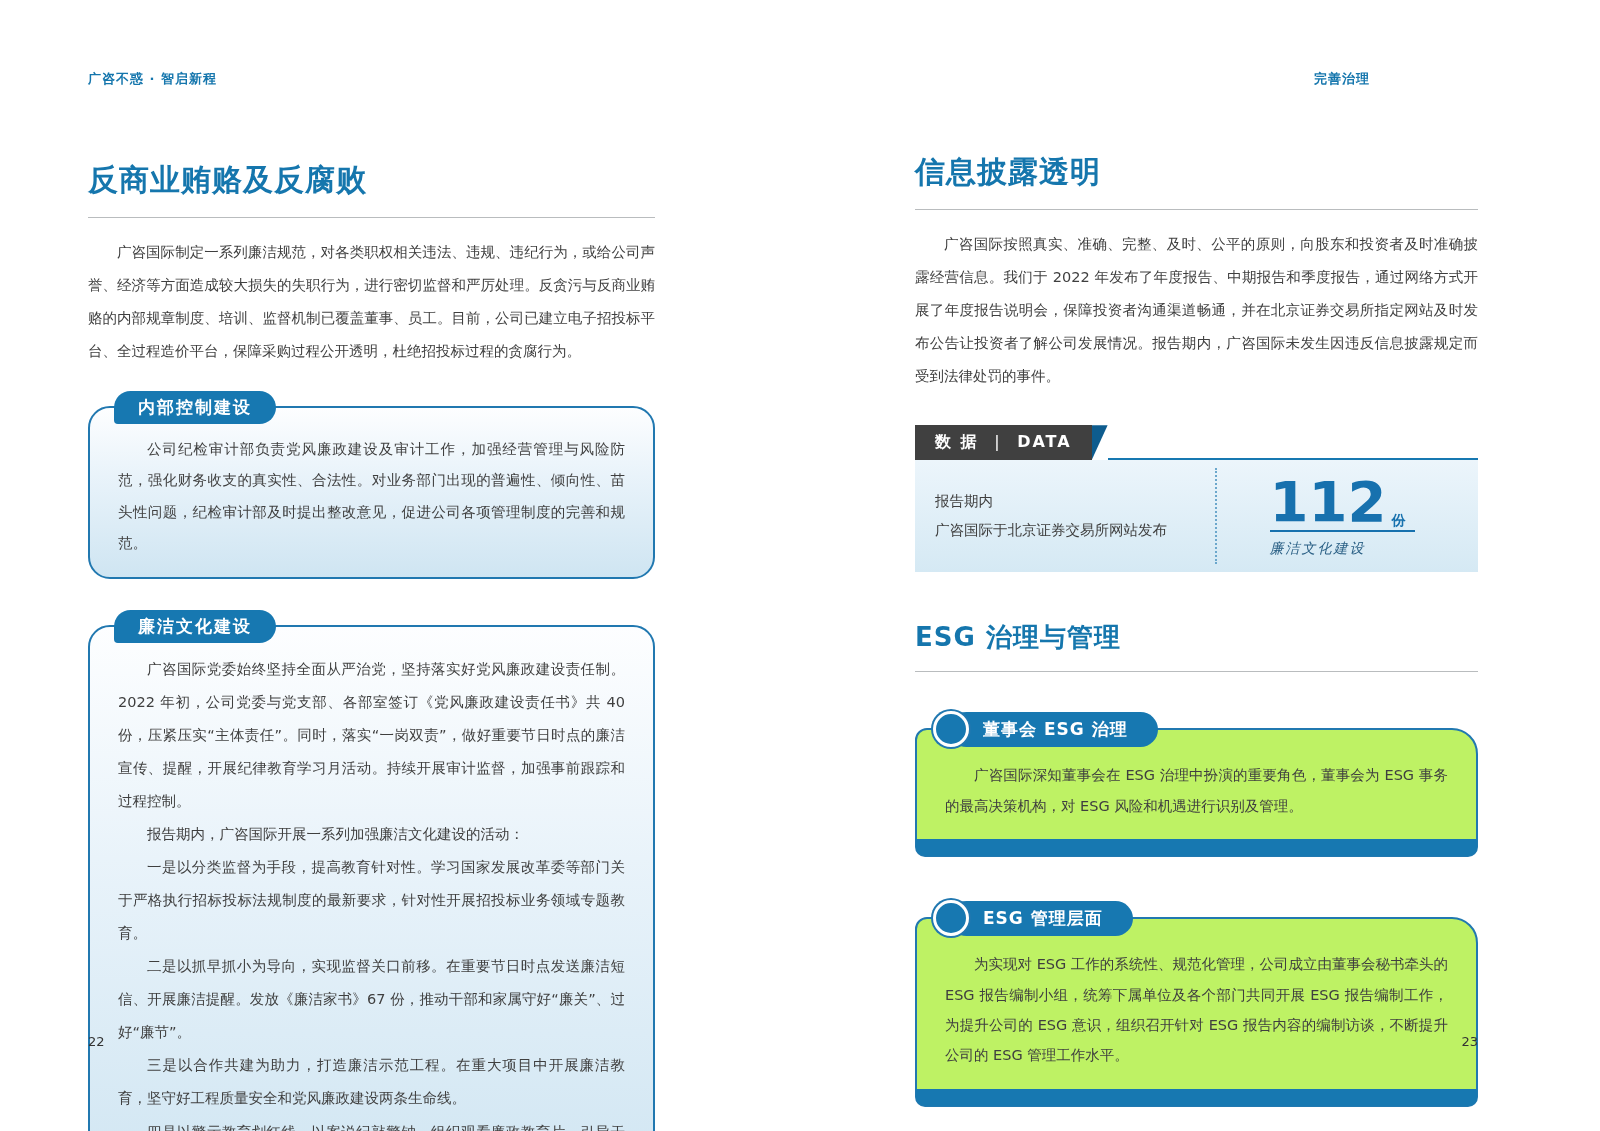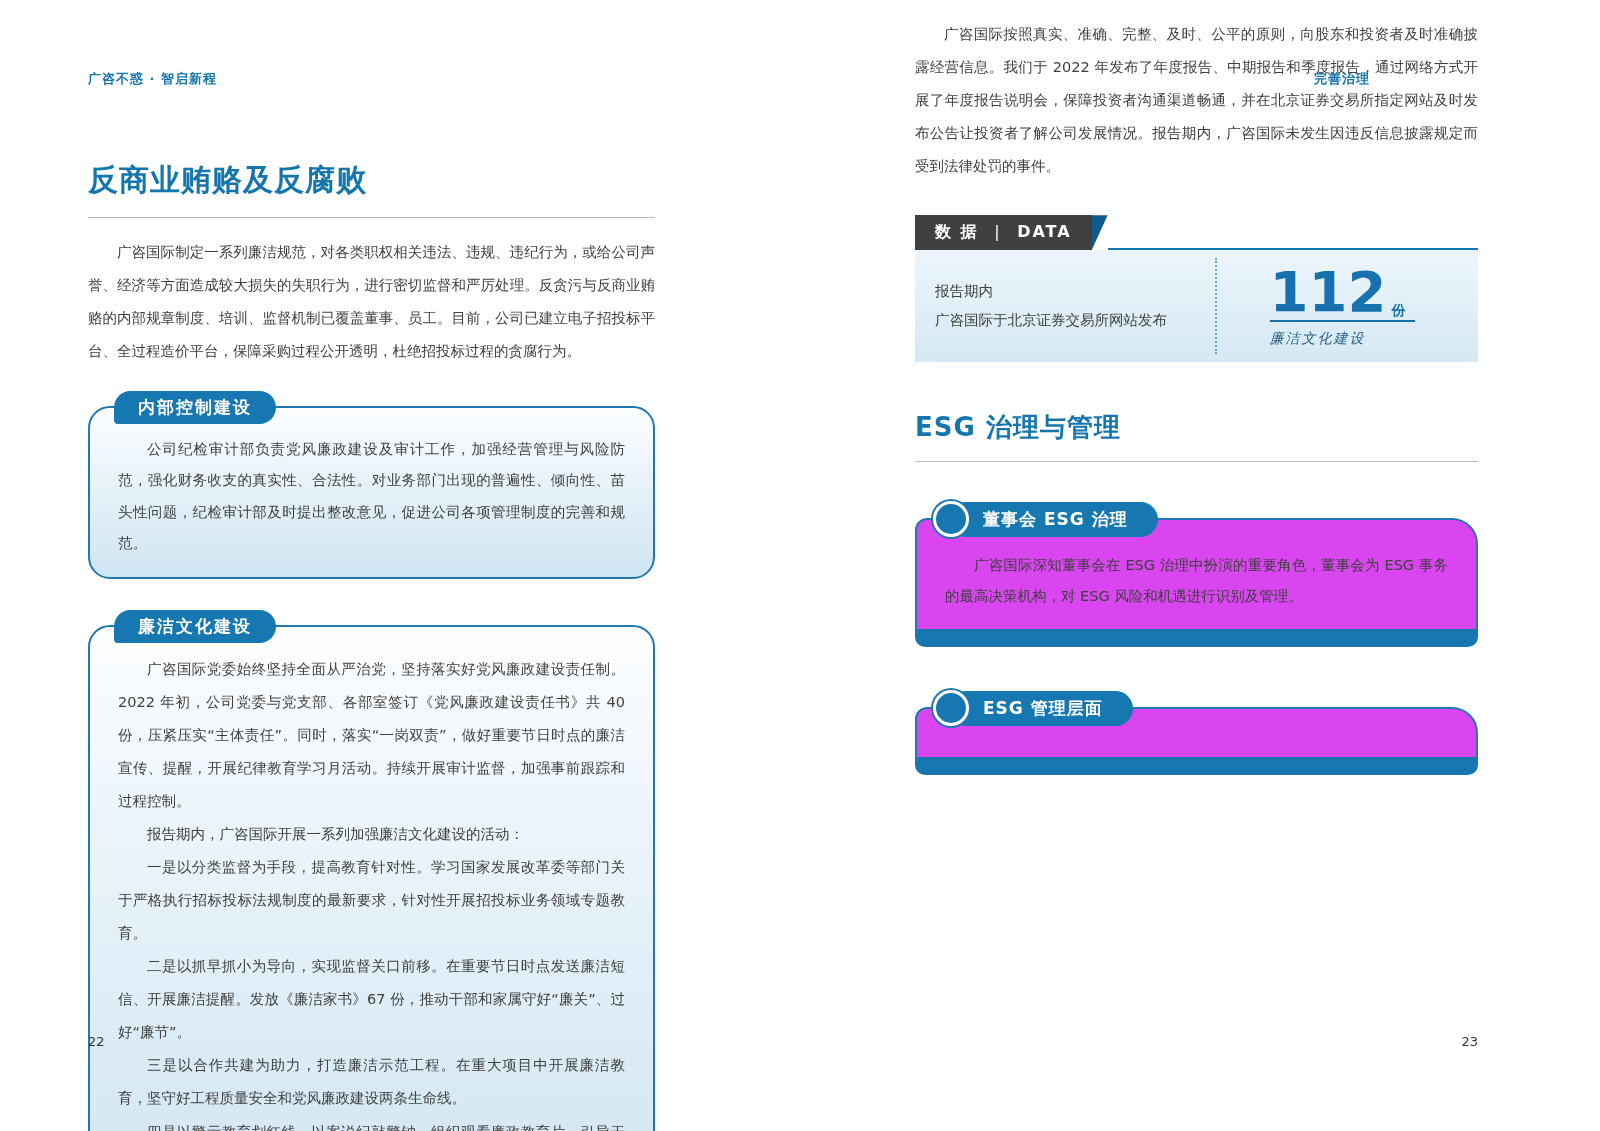"信息披露透明" div { html: none -> <div> <div>信息披露透明</div> <hr> </div> }
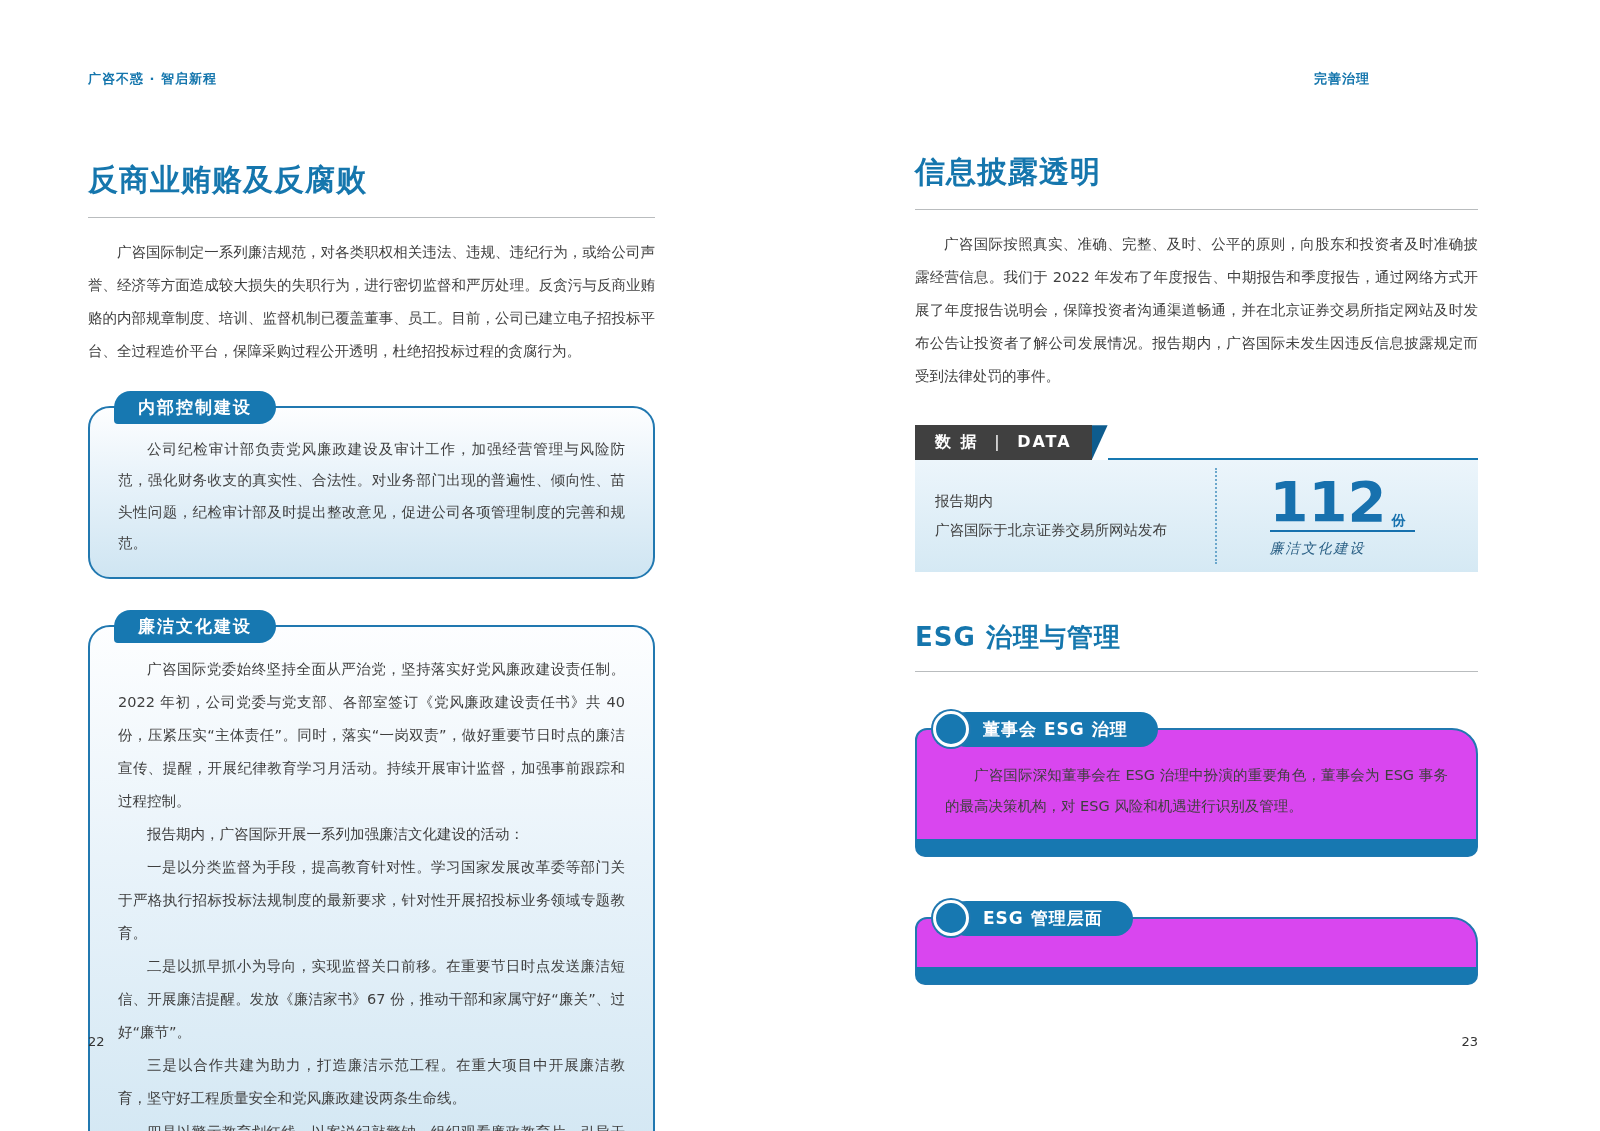"董事会 ESG 治理" .esgbox { background: #d946ef -> #bef264 }
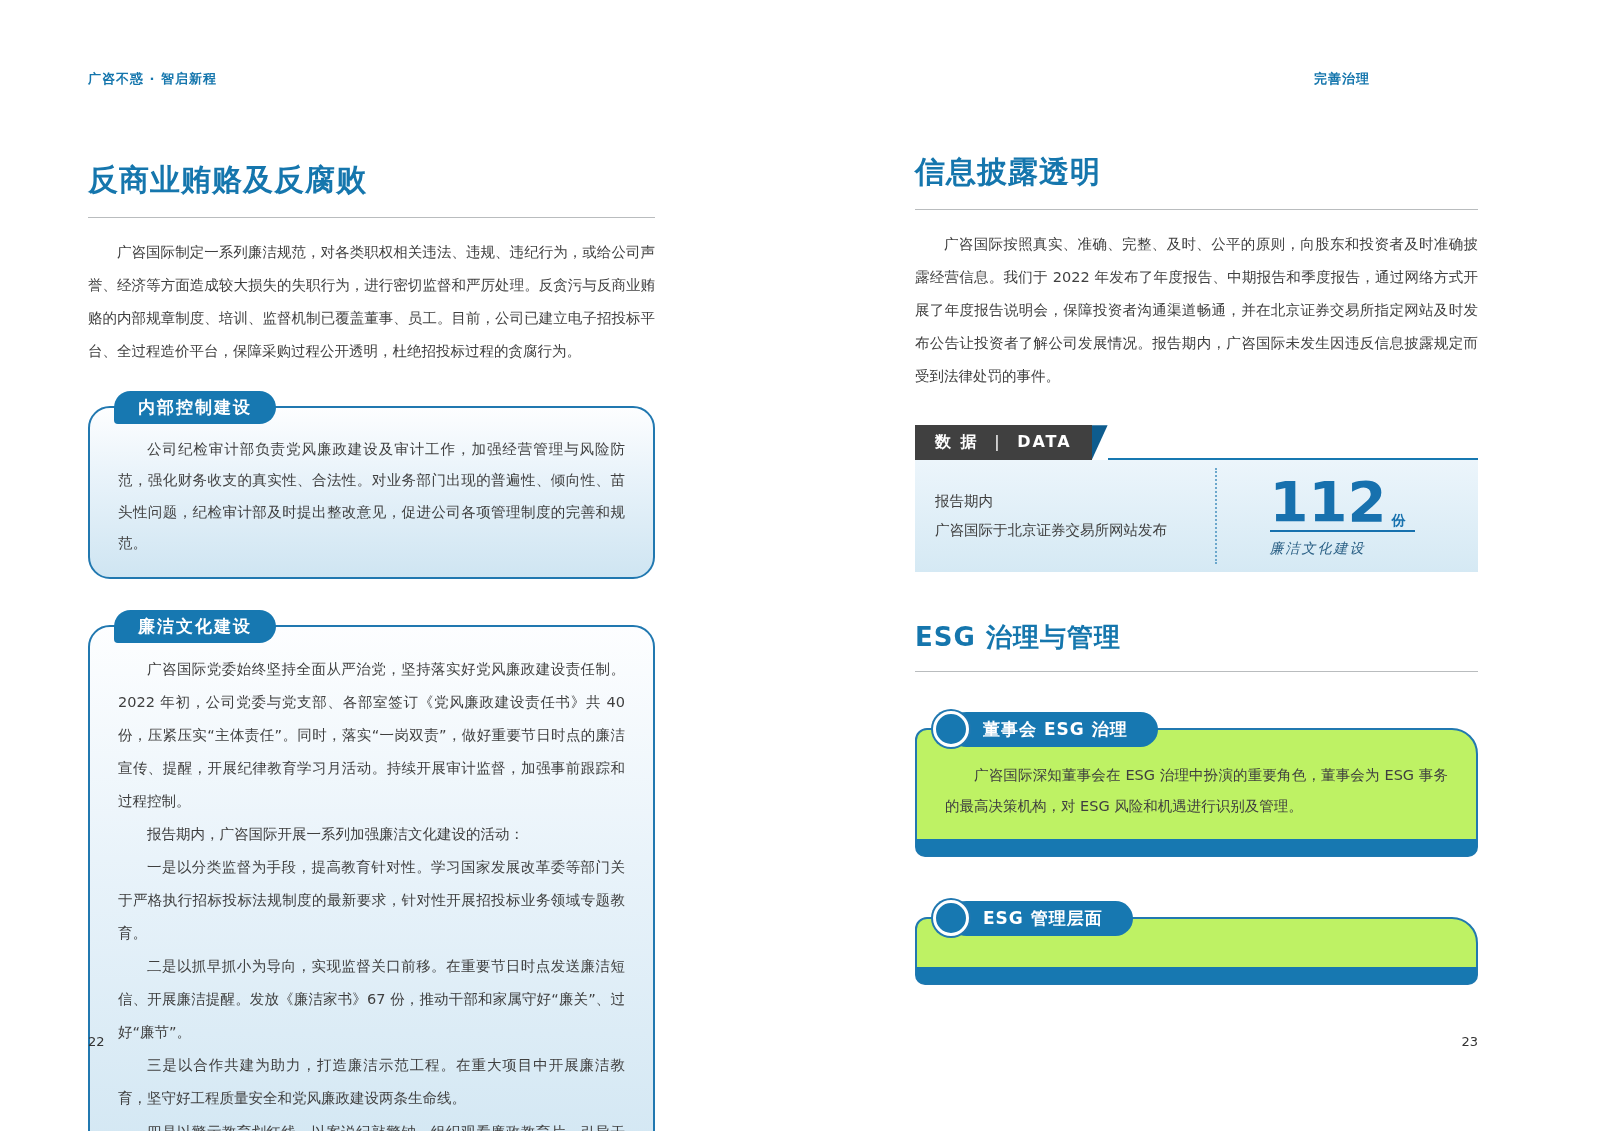"为实现对 ESG 工作的系统性、规范化管理，公司成立由董事会秘书牵头的 ESG" p.body-text { html: none -> <p>为实现对 ESG 工作的系统性、规范化管理，公司成立由董事会秘书牵头的 ESG 报告编制小组，统筹下属单位及各个部门共同开展 ESG 报告编制工作，为提升公司的 ESG 意识，组织召开针对 ESG 报告内容的编制访谈，不断提升公司的 ESG 管理工作水平。</p> }
